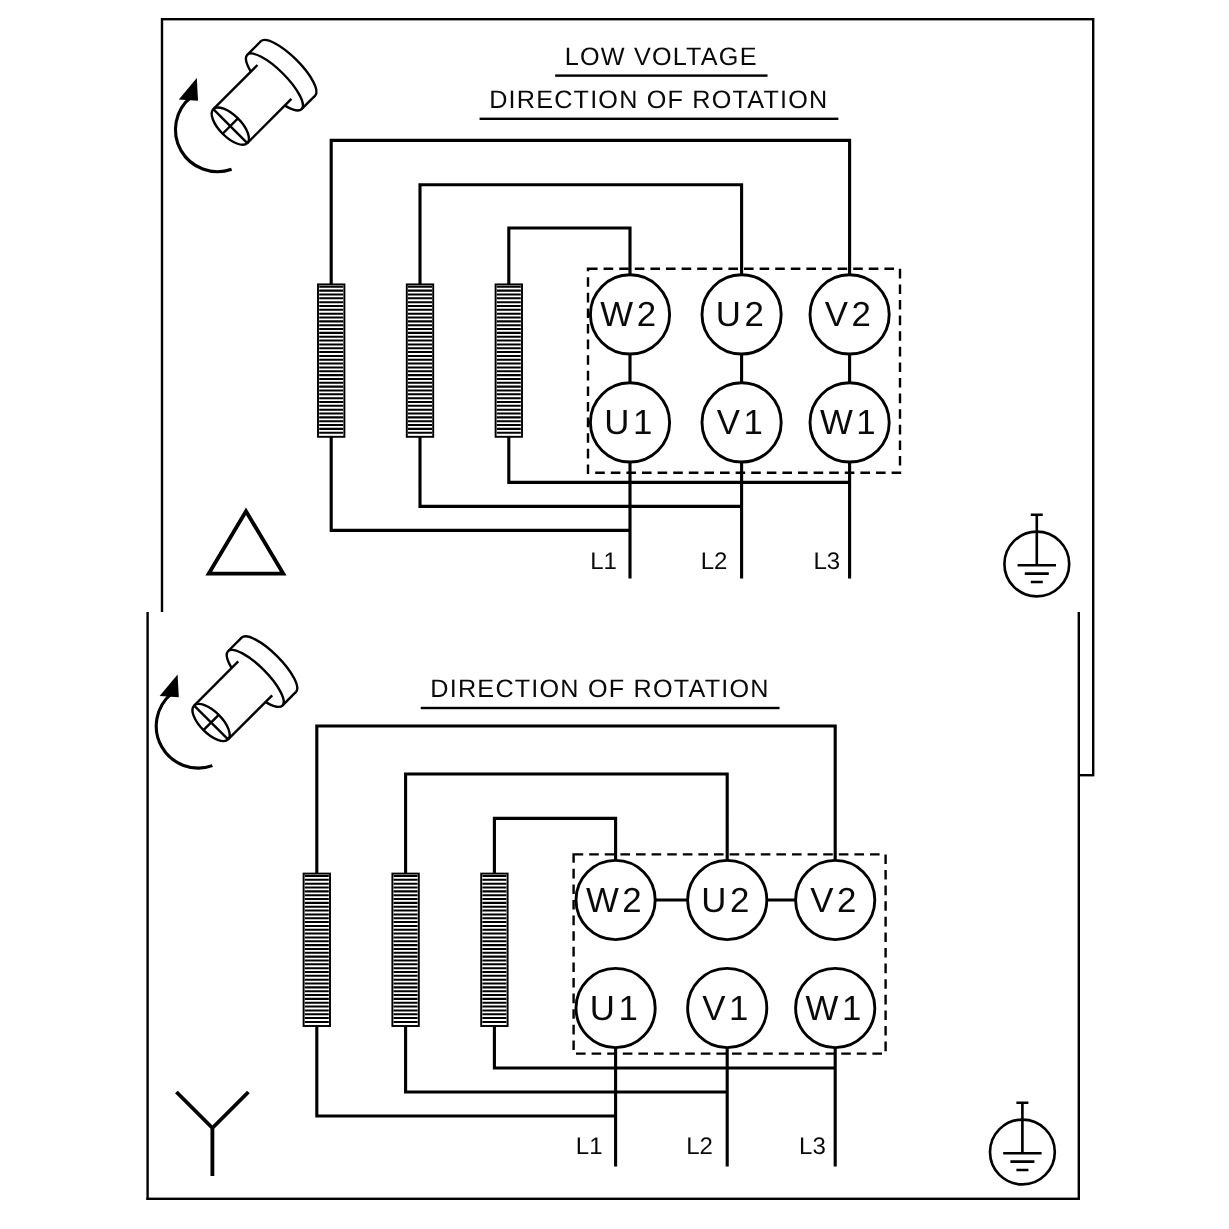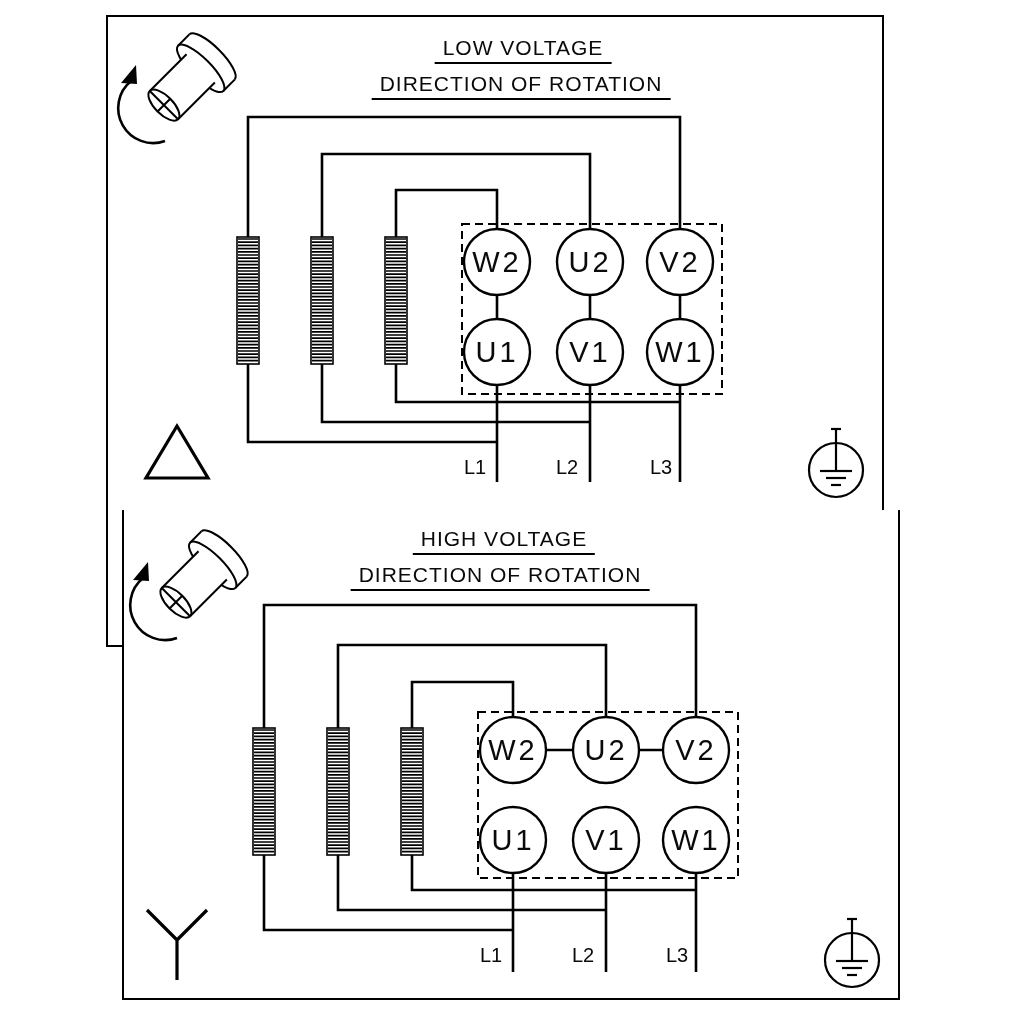"LOW VOLTAGE" #panel-low { left: 106px -> 134px }
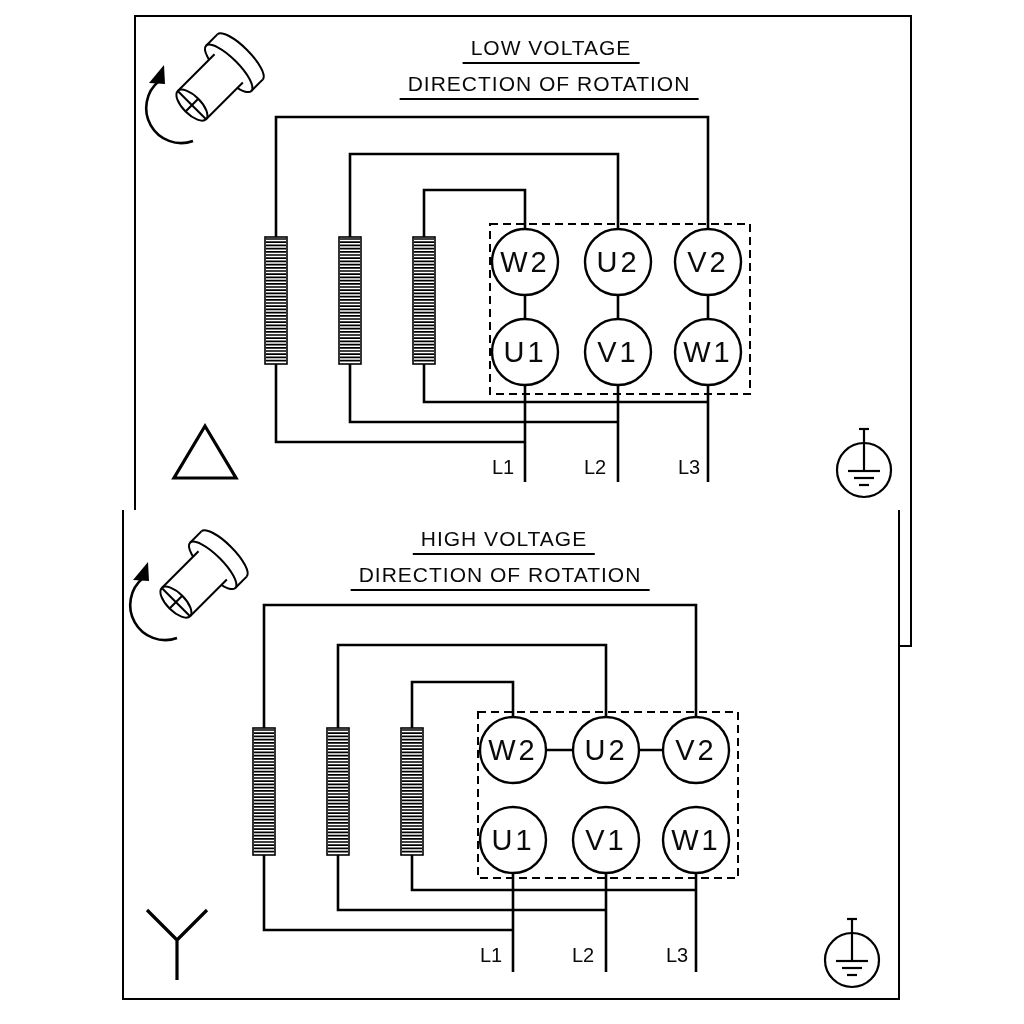"HIGH VOLTAGE" div.title-block { html: <div> <span>HIGH VOLTAGE</span> </div> -> none }
